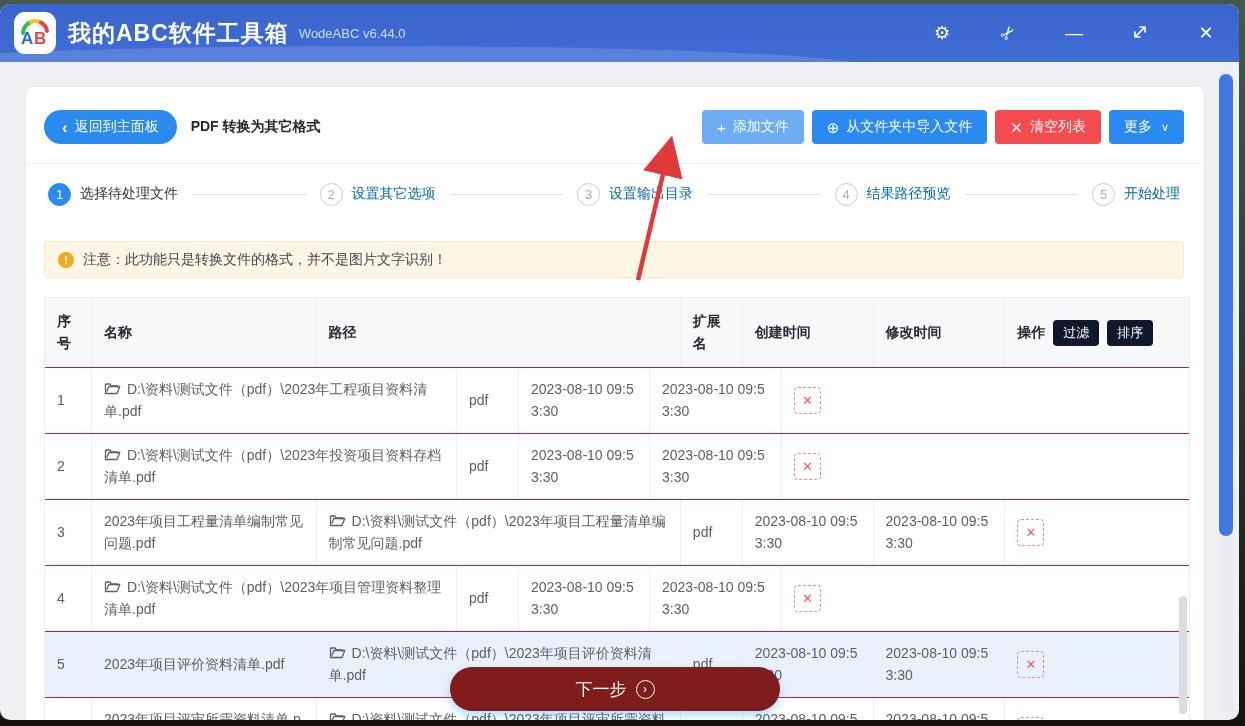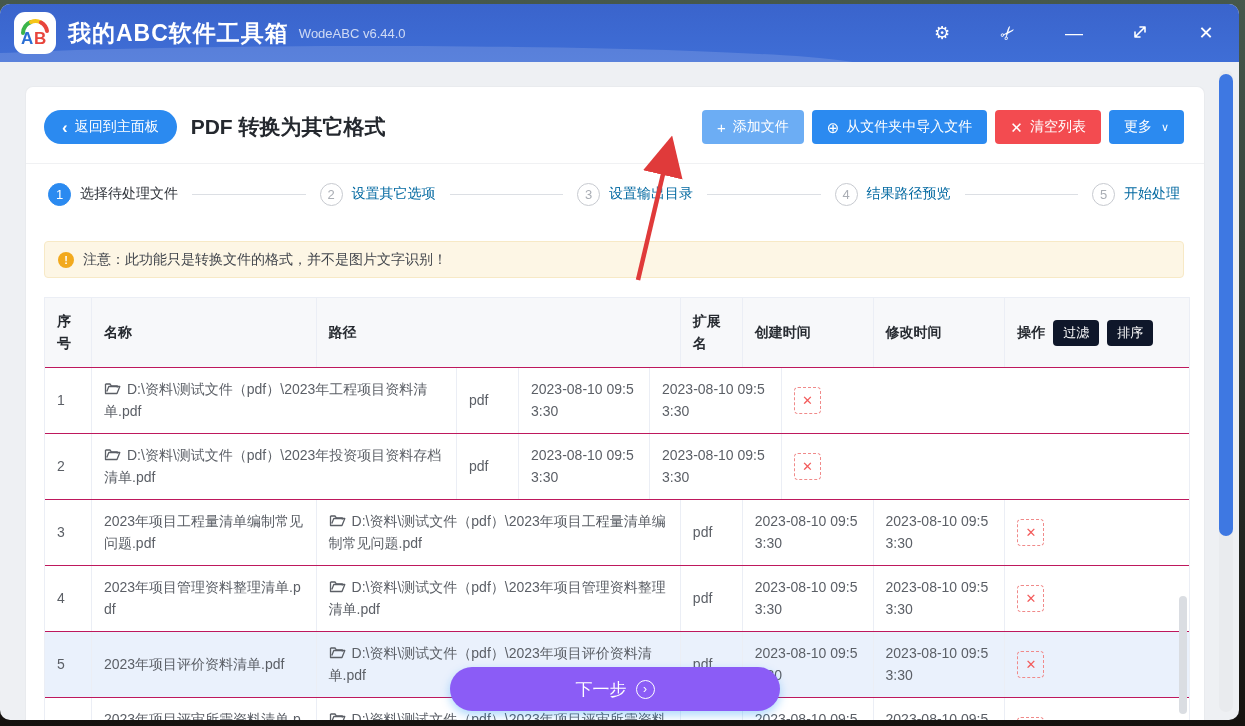"PDF 转换为其它格式" .page-title { font-size: 21px -> 14px }
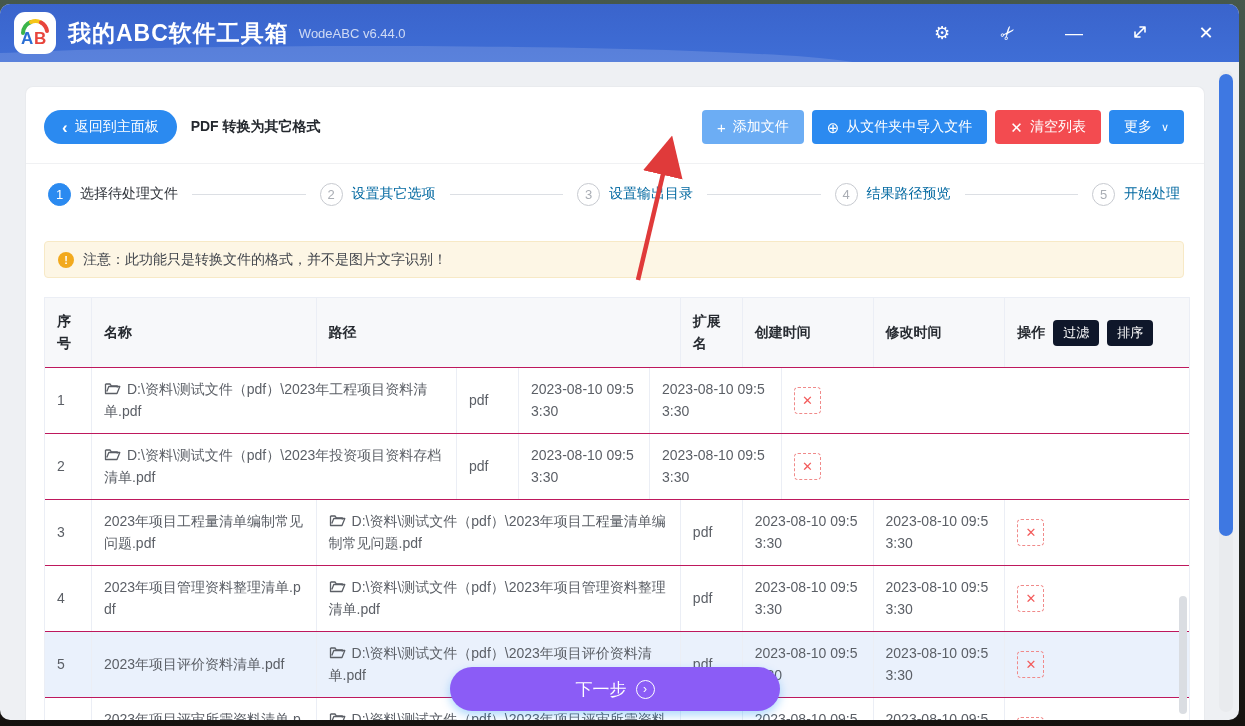"2023年项目管理资料整理清单.pdf" div.tcell { html: <div>2023年项目管理资料整理清单.pdf</div> -> none }
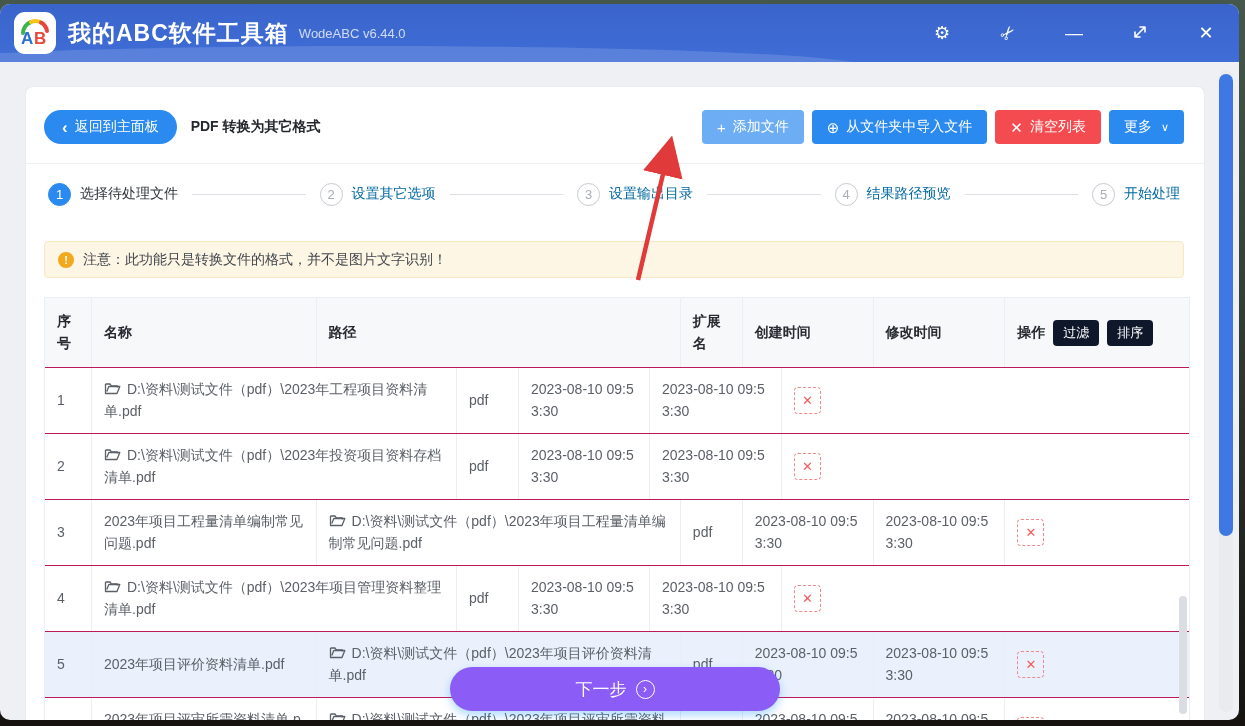"下一步" .next-btn { background: #8b5cf6 -> #7f1d1d }
